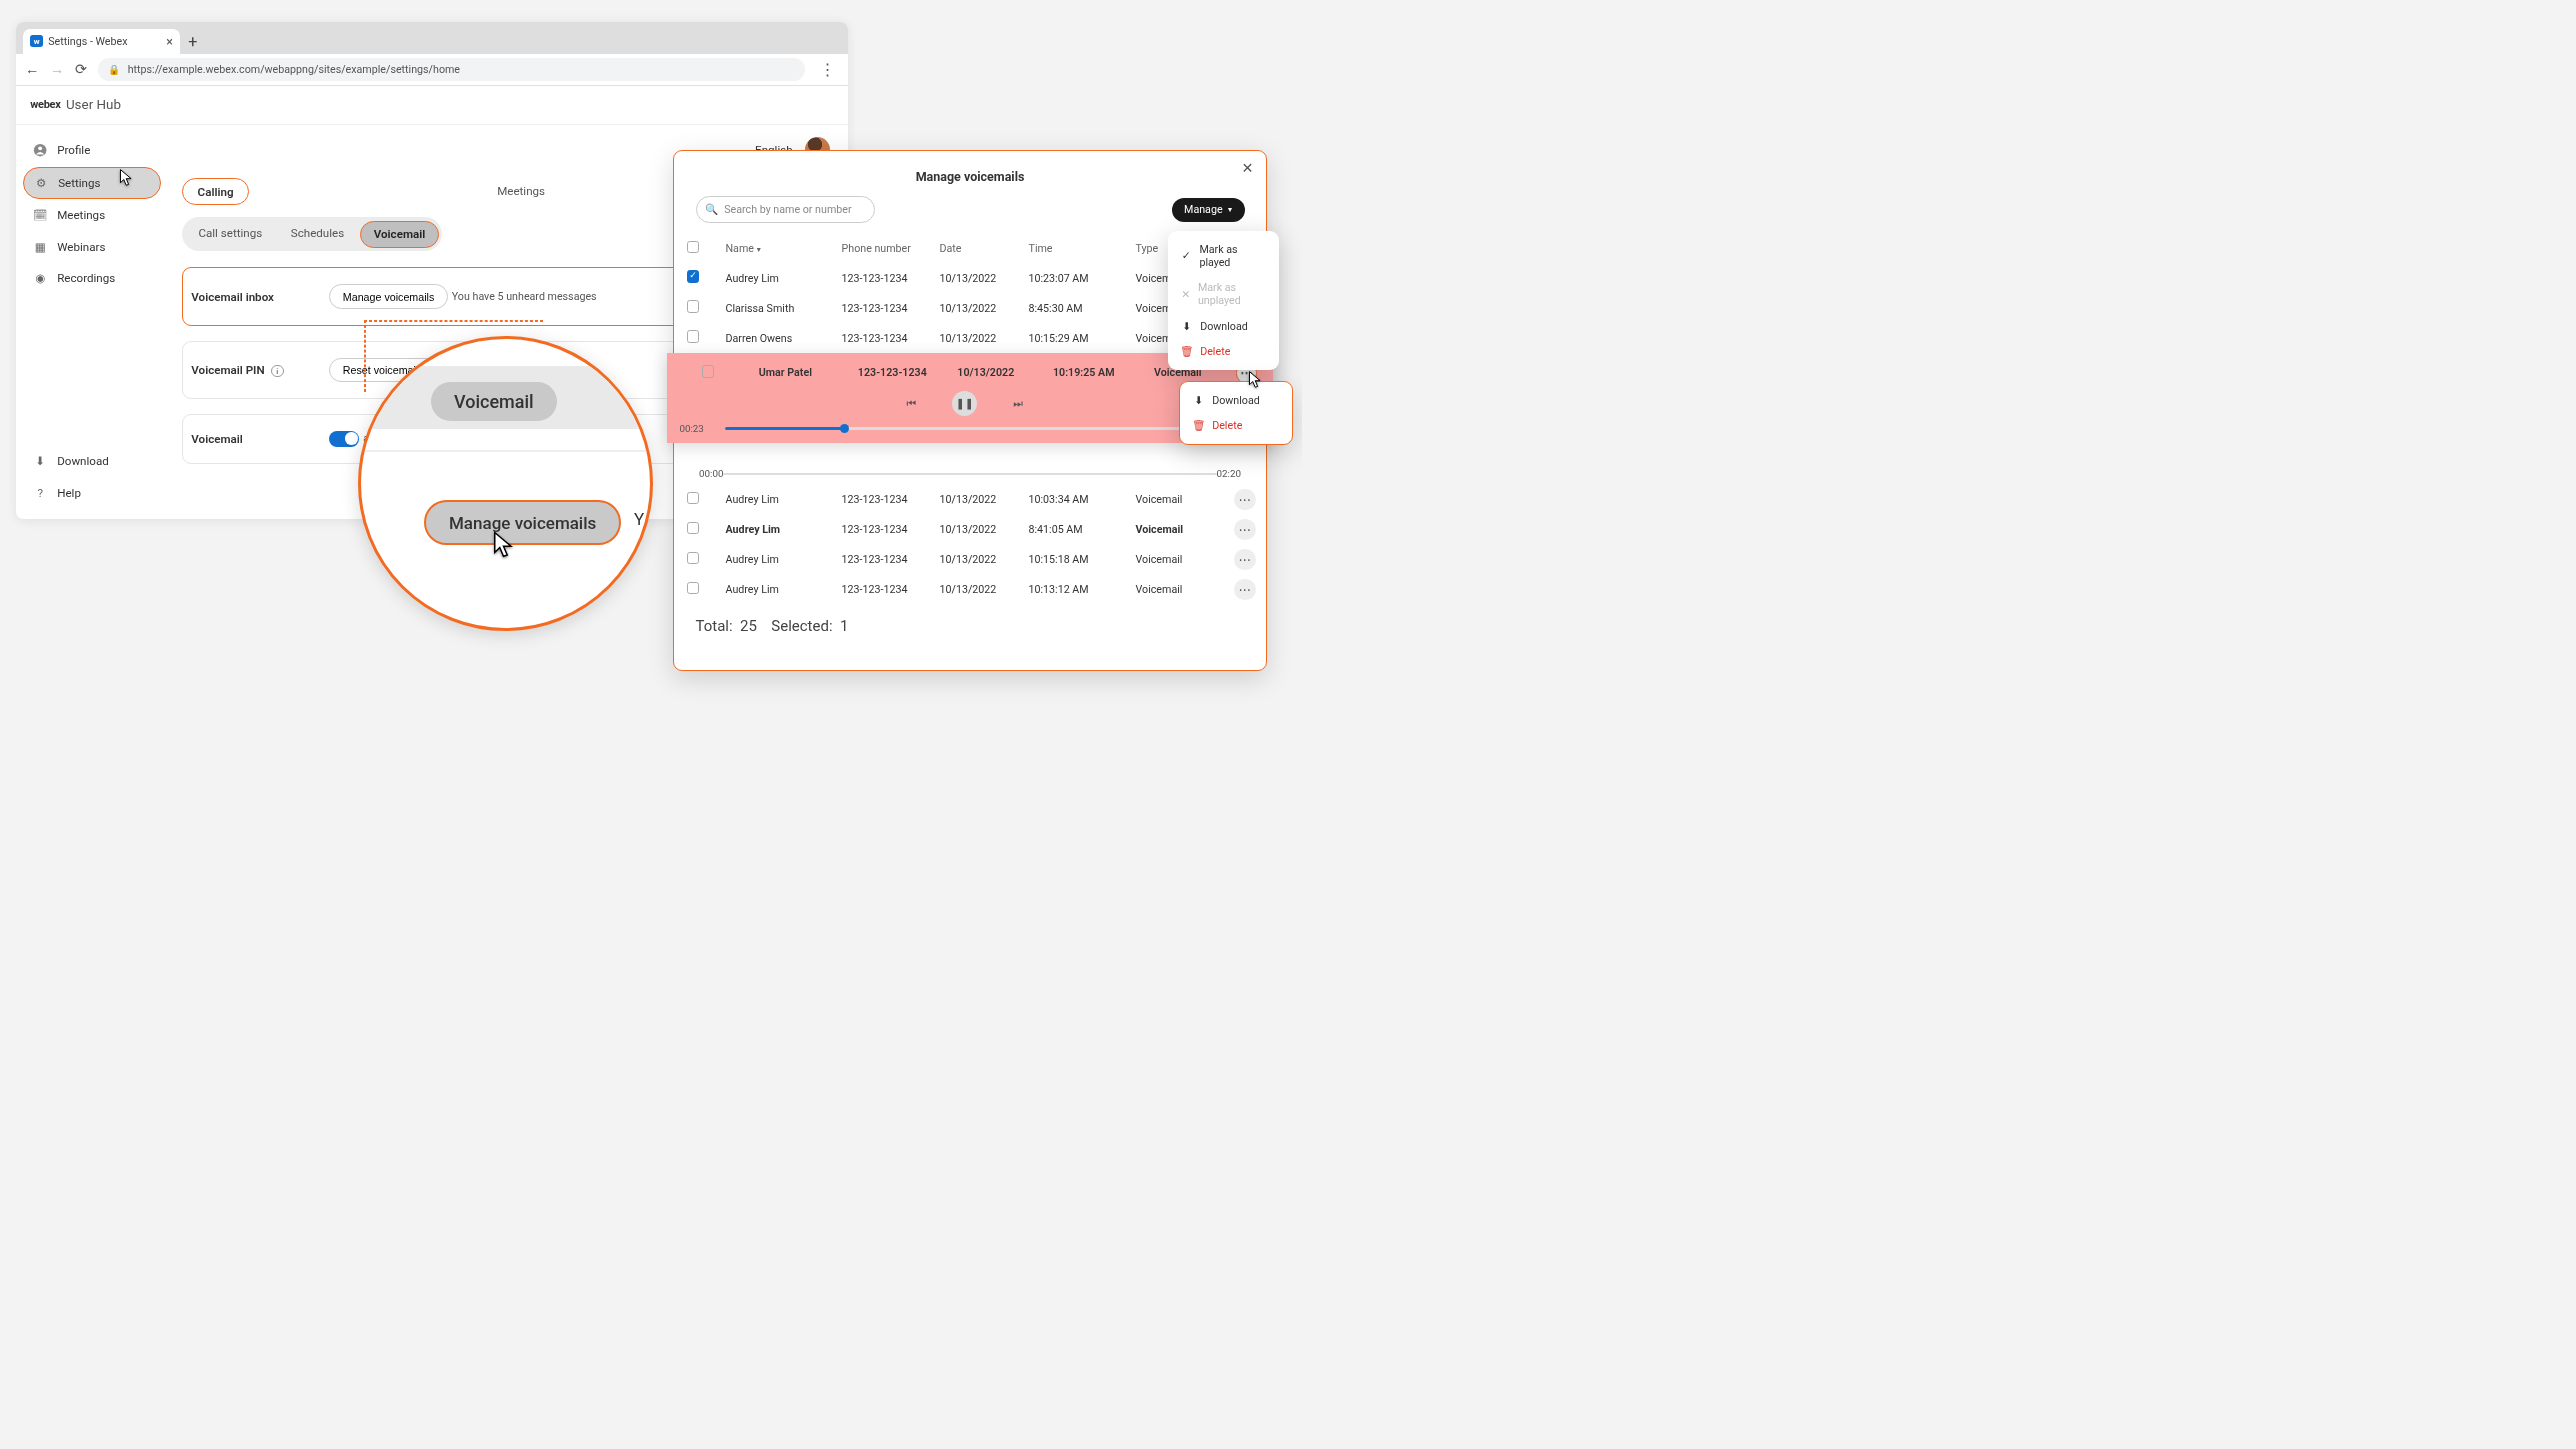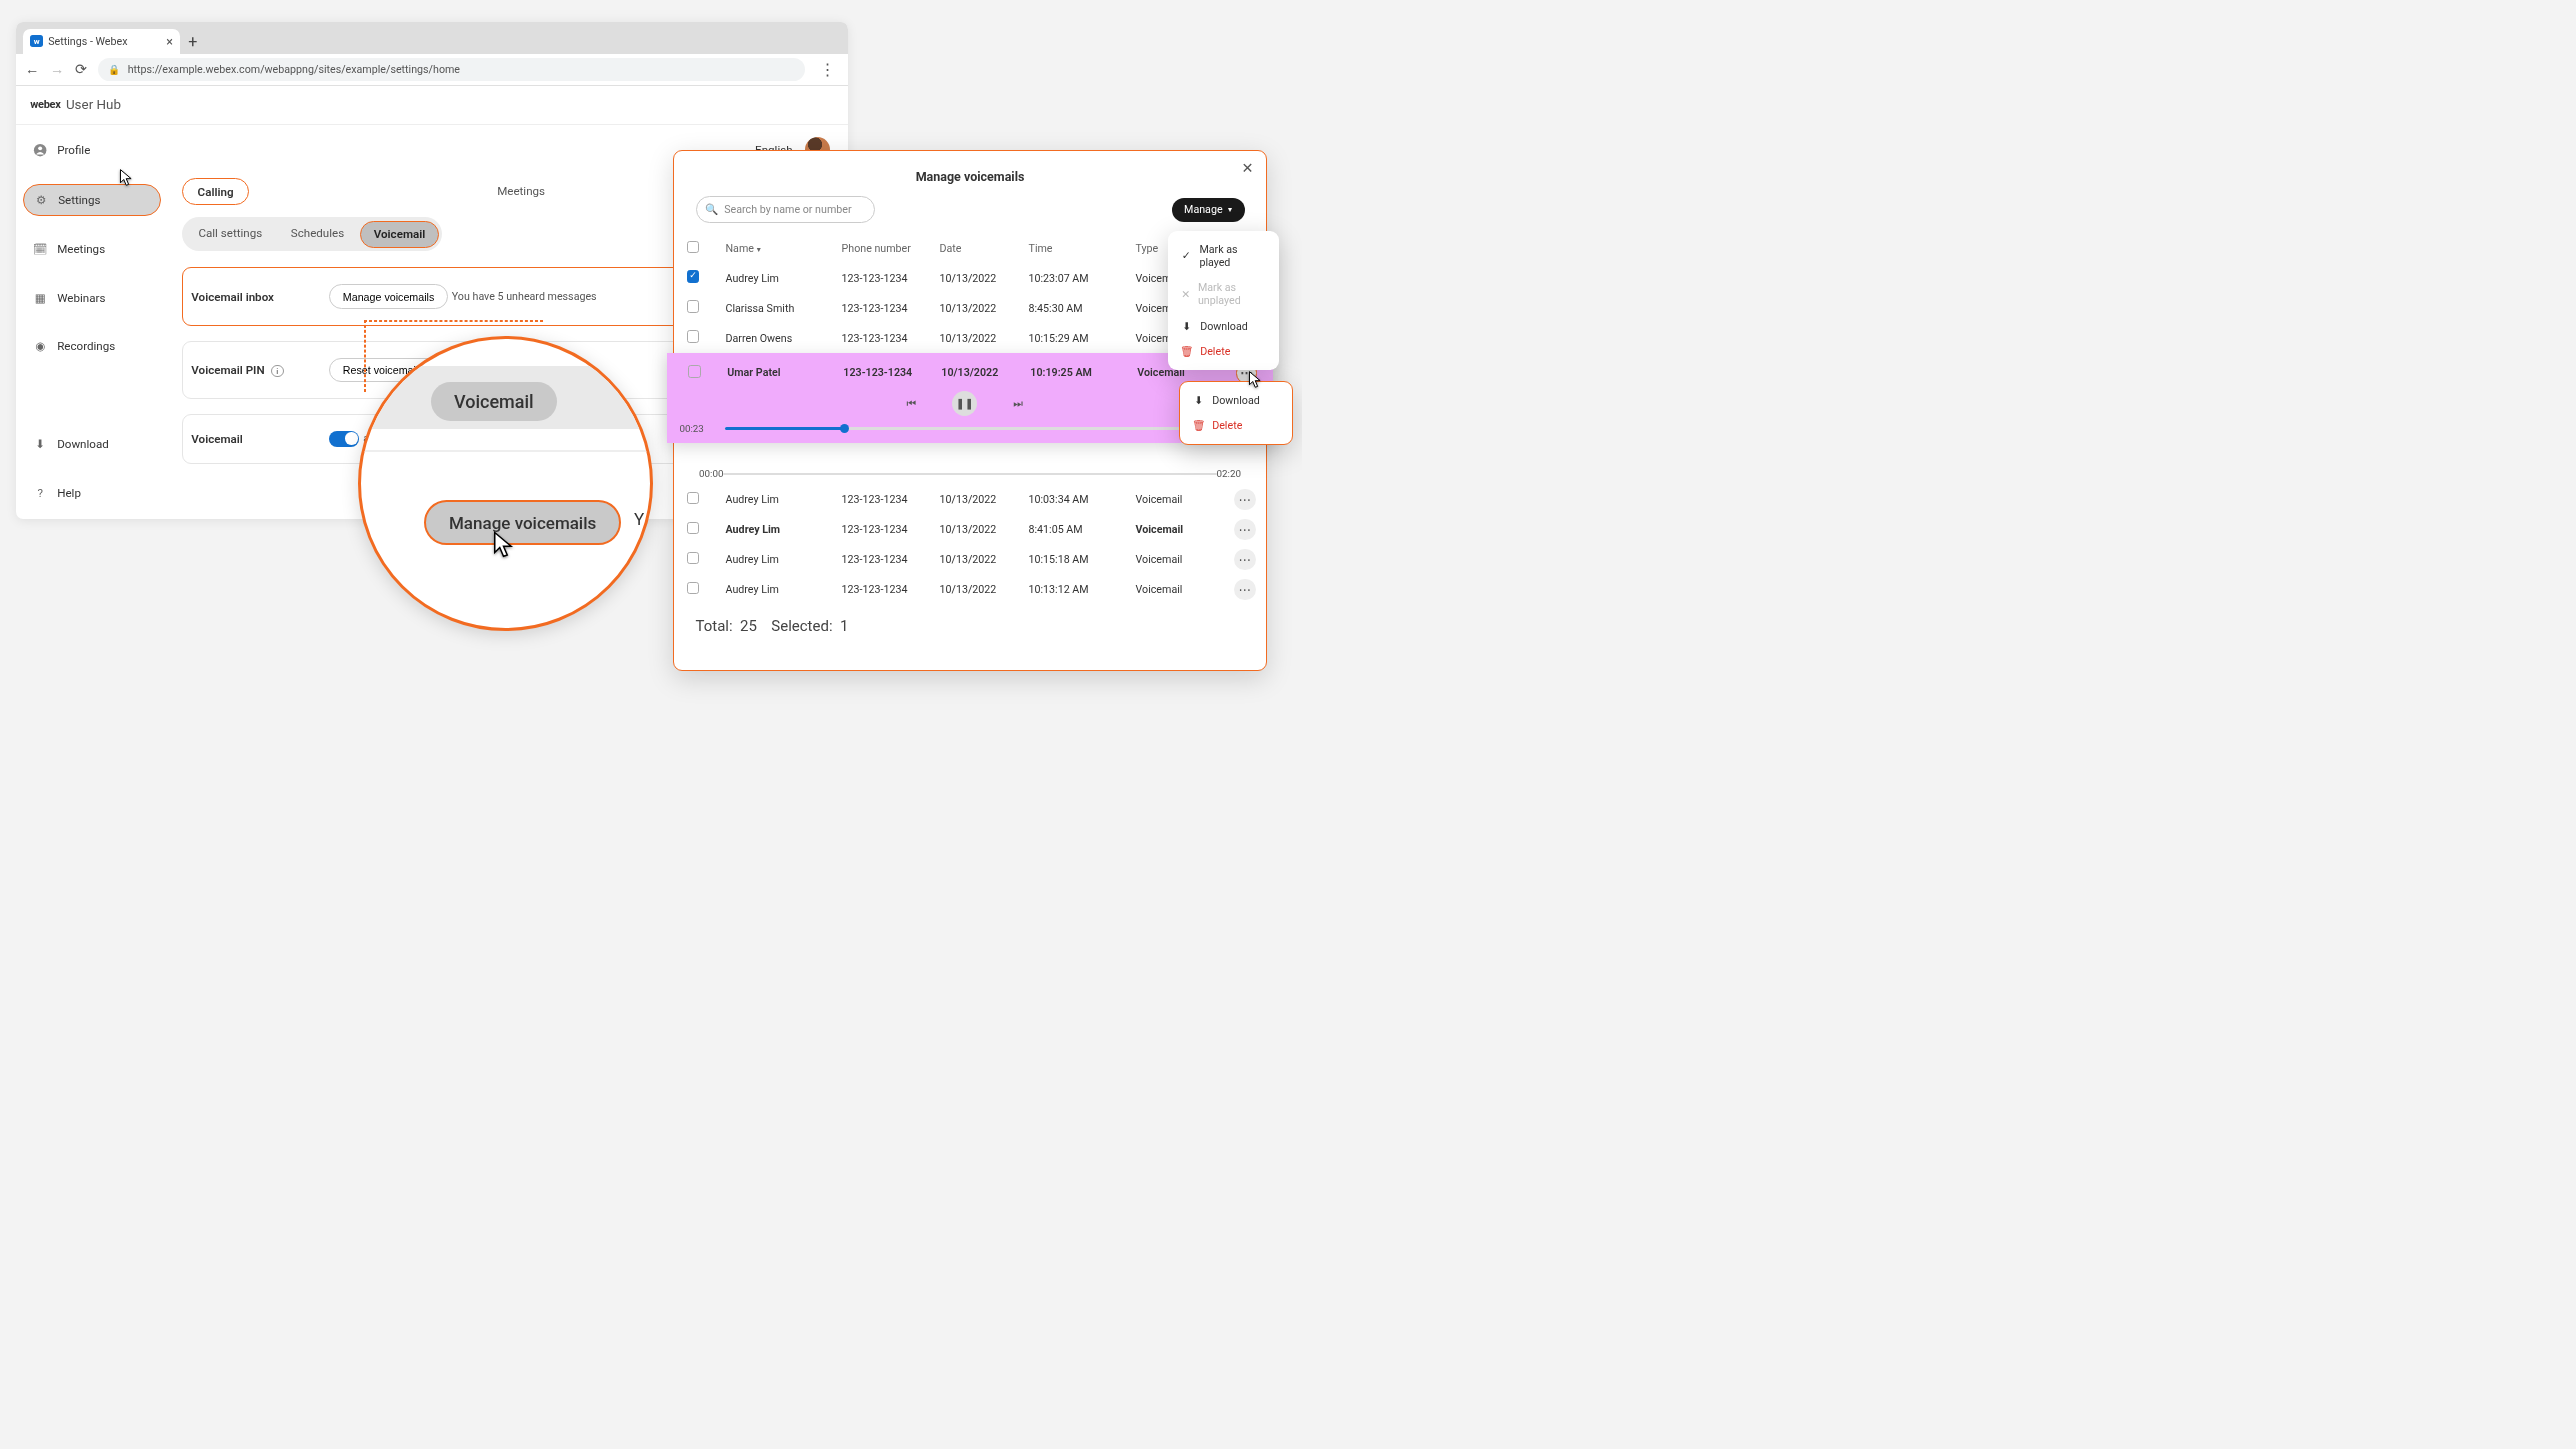"Profile" .sidebar { gap: 18px -> 1px }
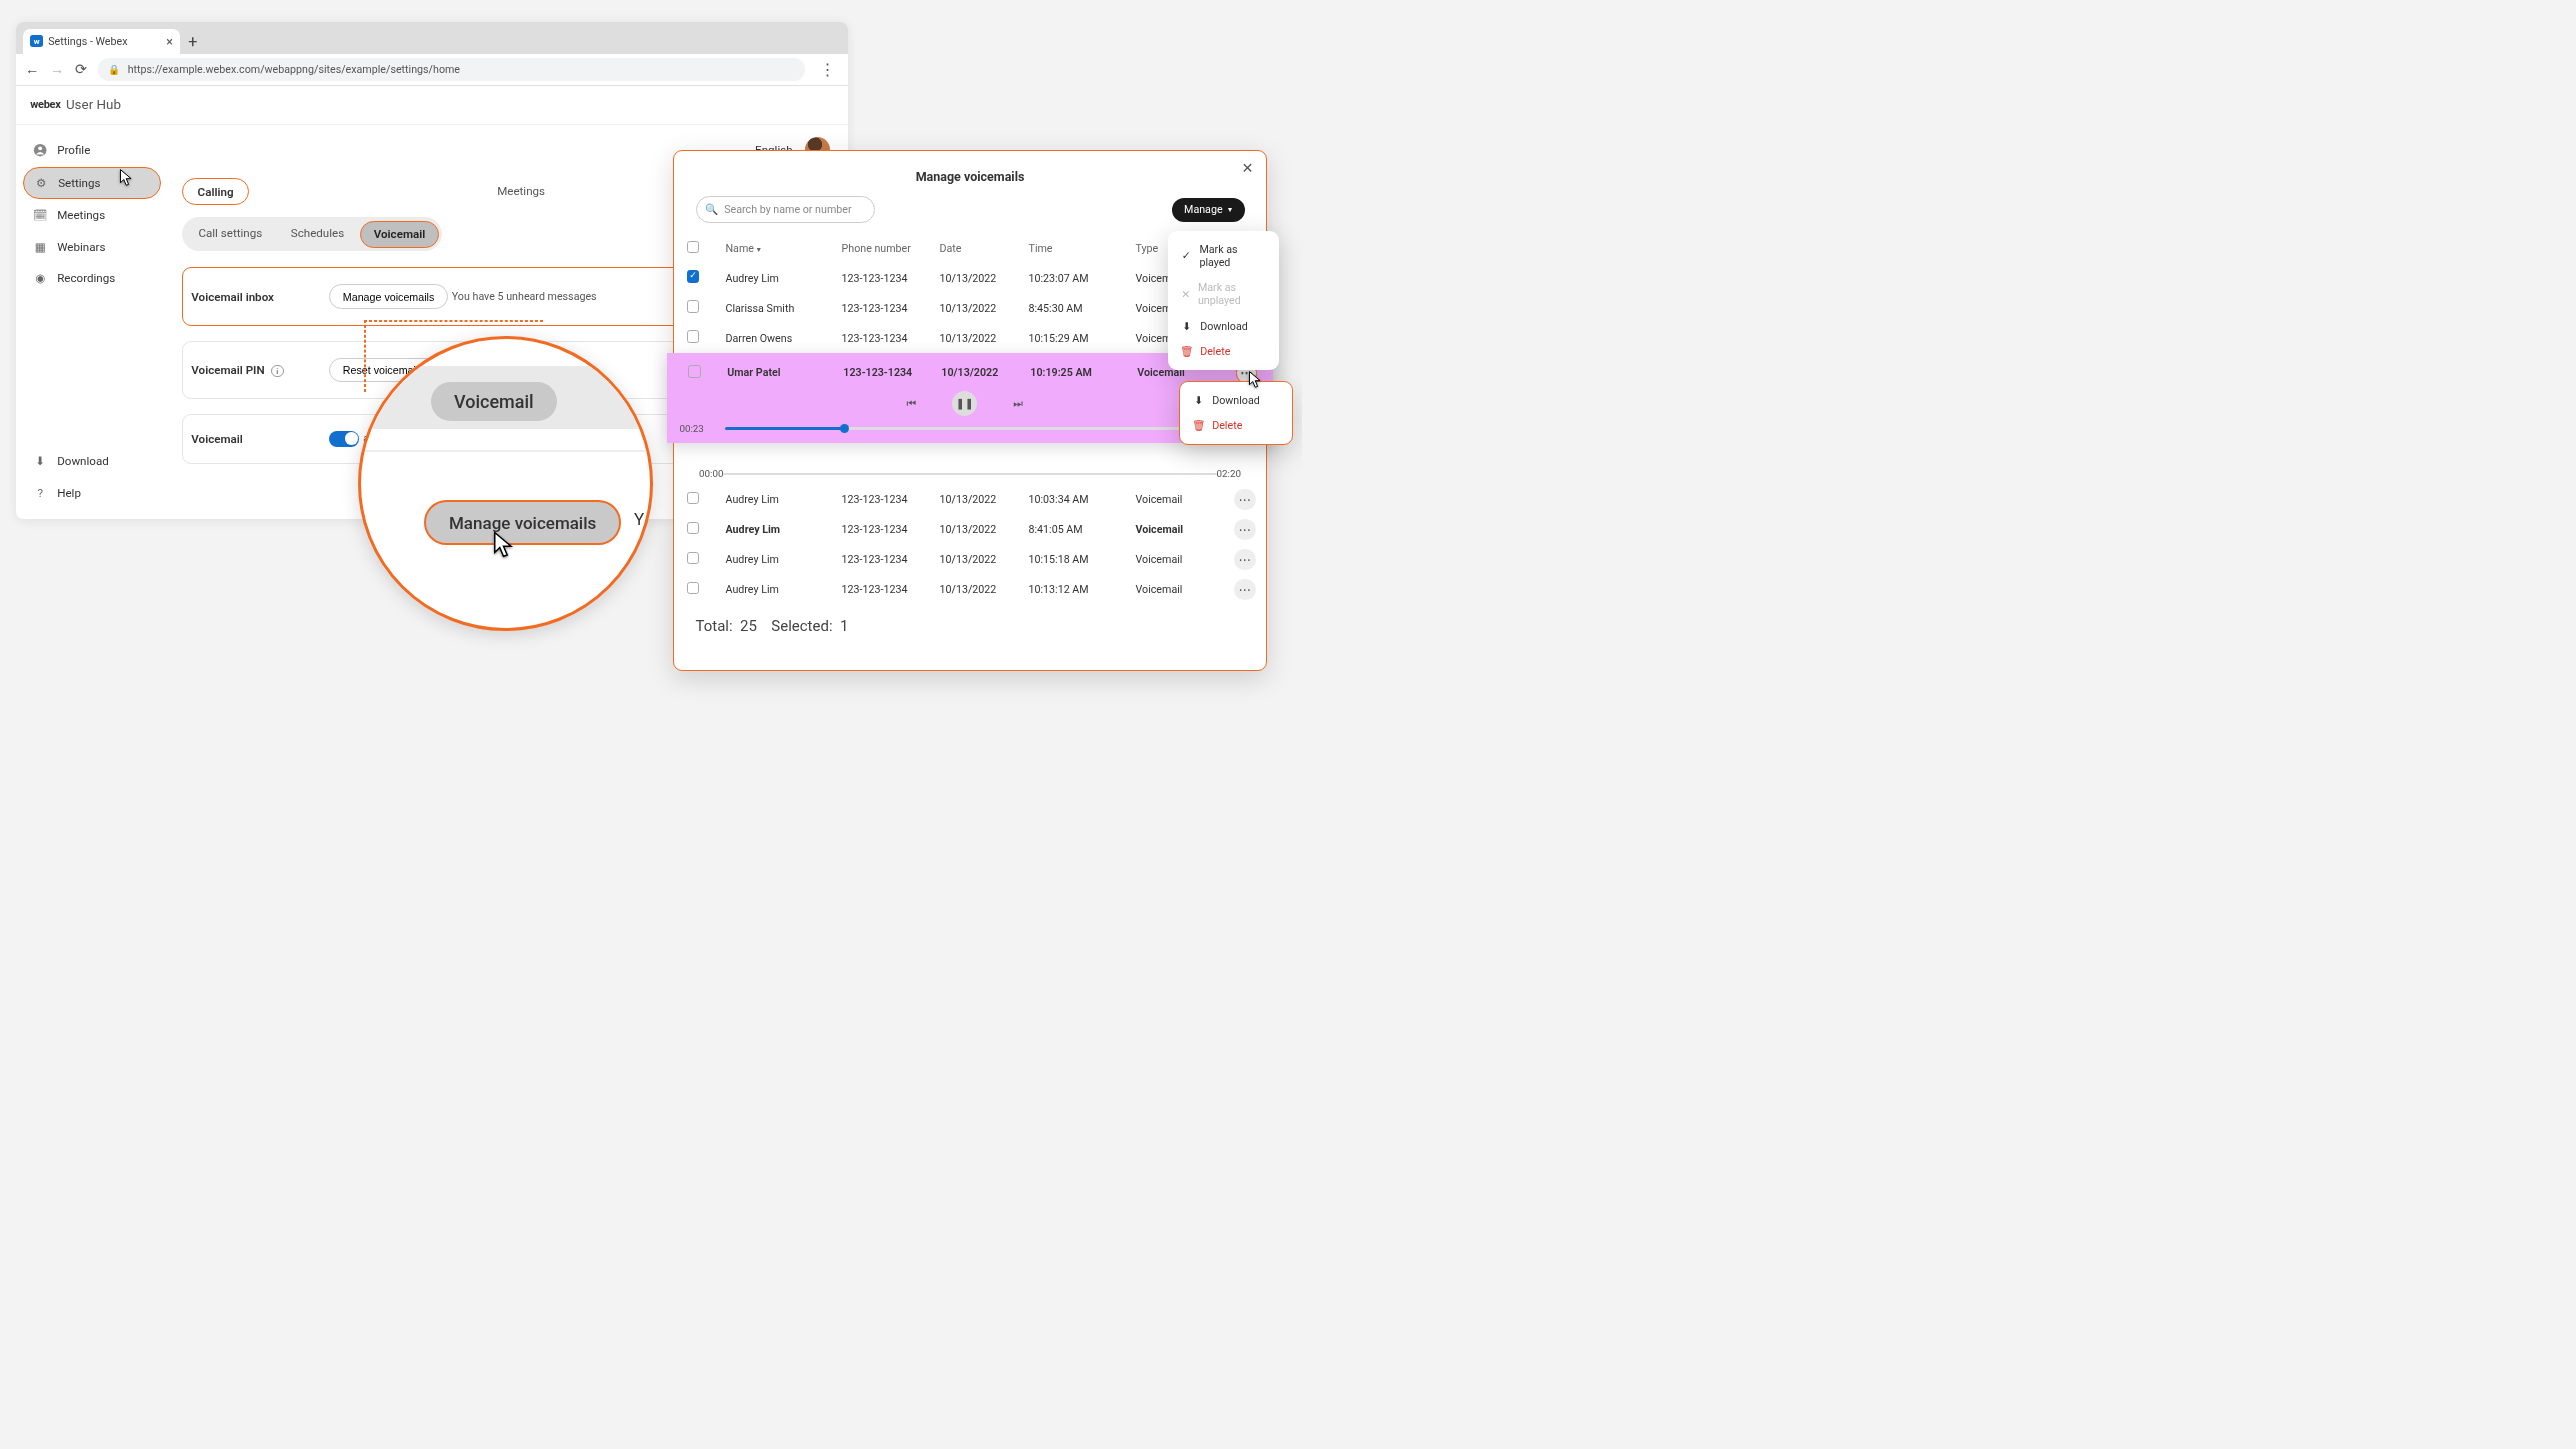"Umar Patel" .player { background: #f0abfc -> #fca5a5; text-align: none -> center }
